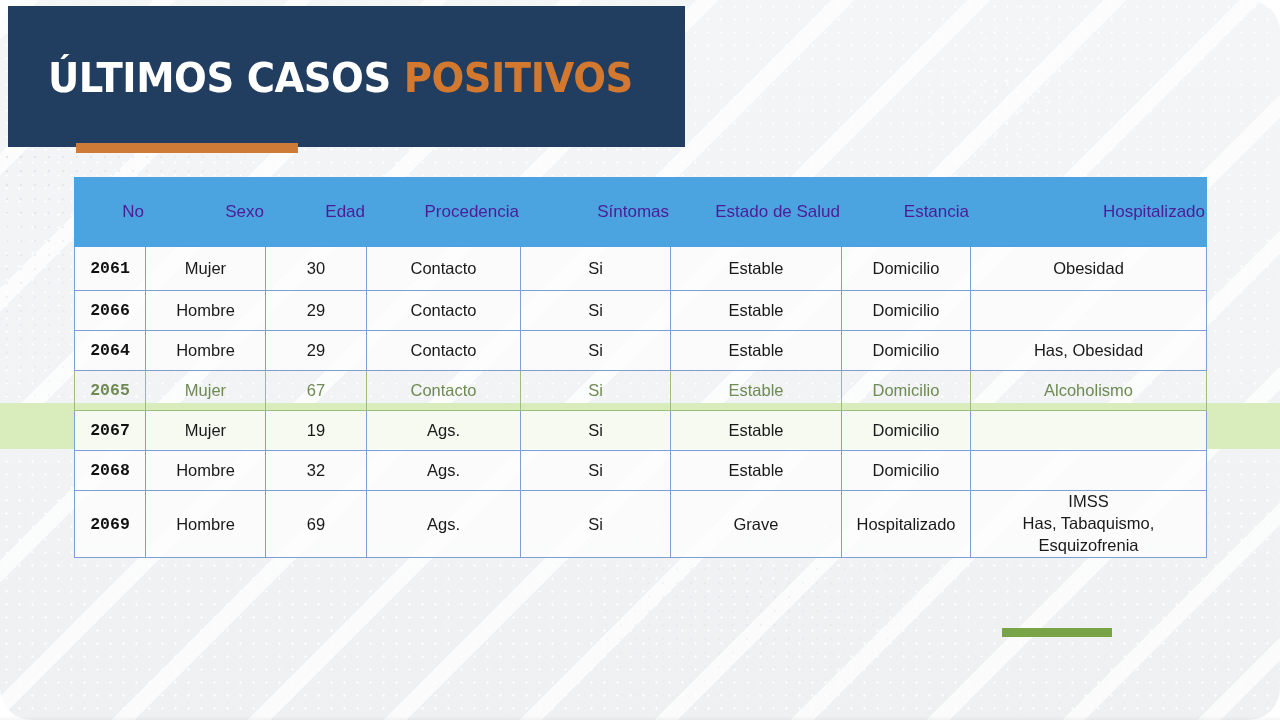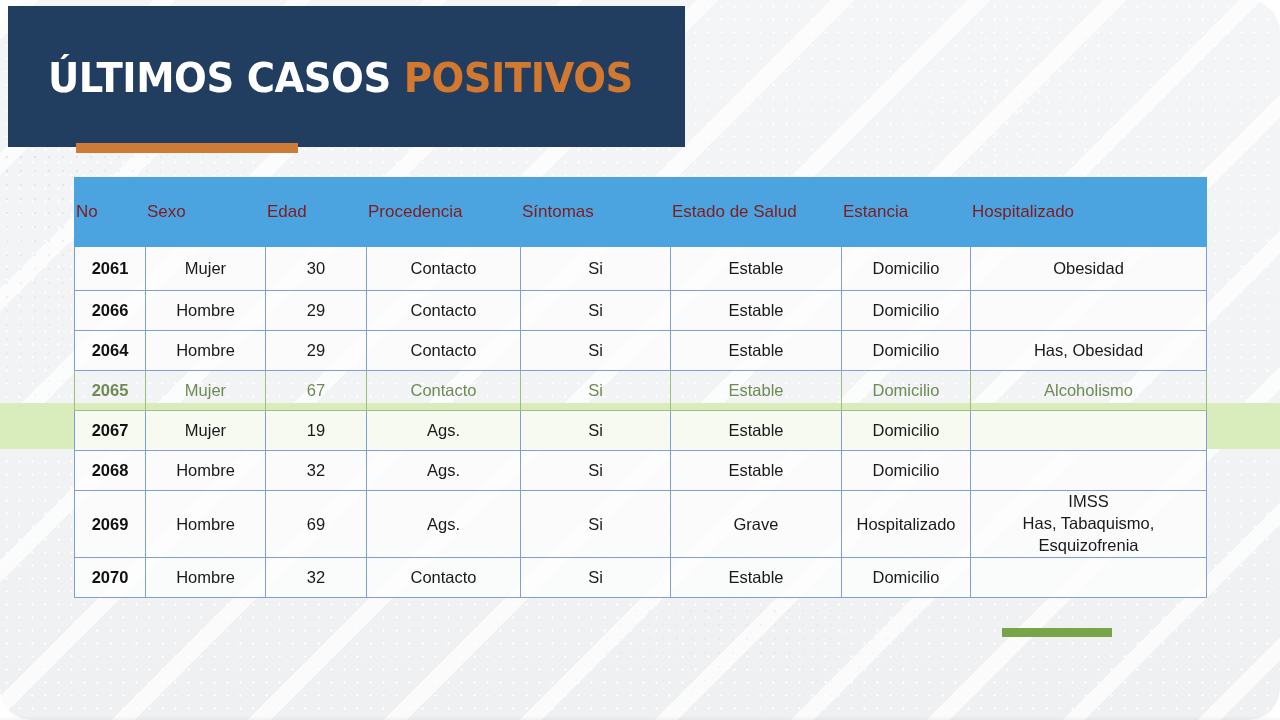"No" #cases-table th { color: #7f1d1d -> #4c1d95; text-align: left -> right }
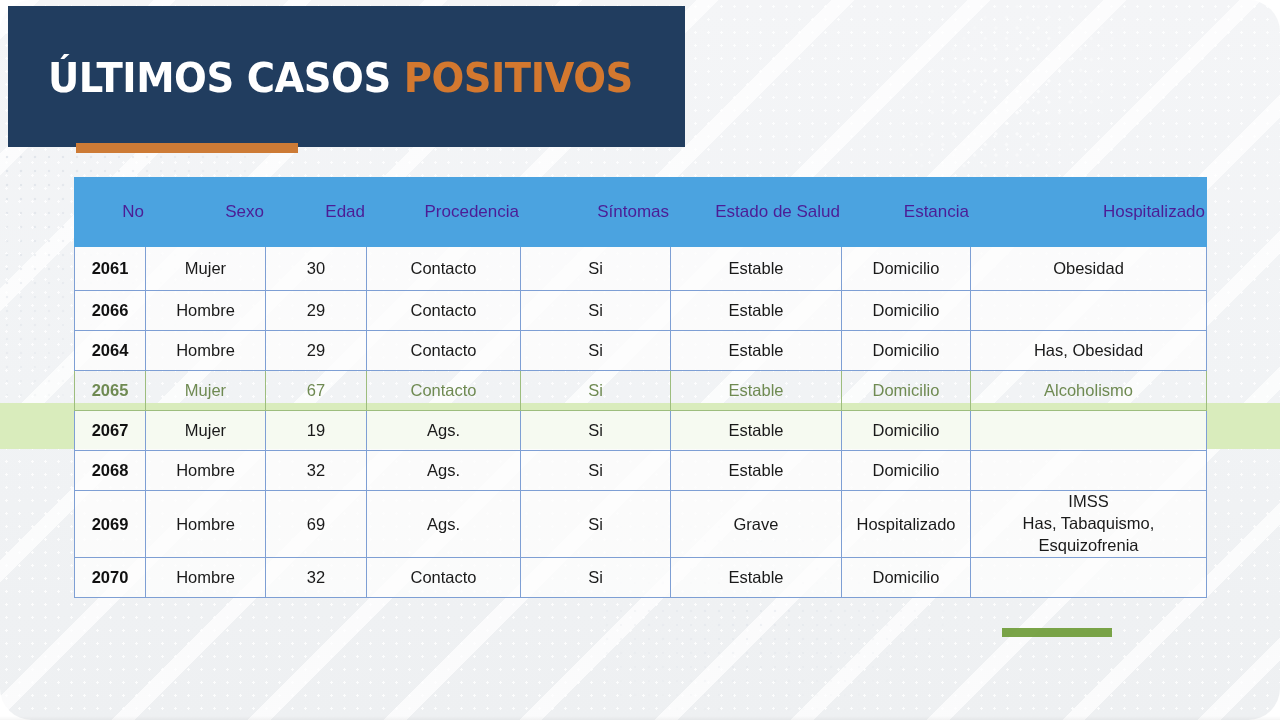"2061" #cases-table td.no-cell { font-family: none -> Liberation Mono, monospace }
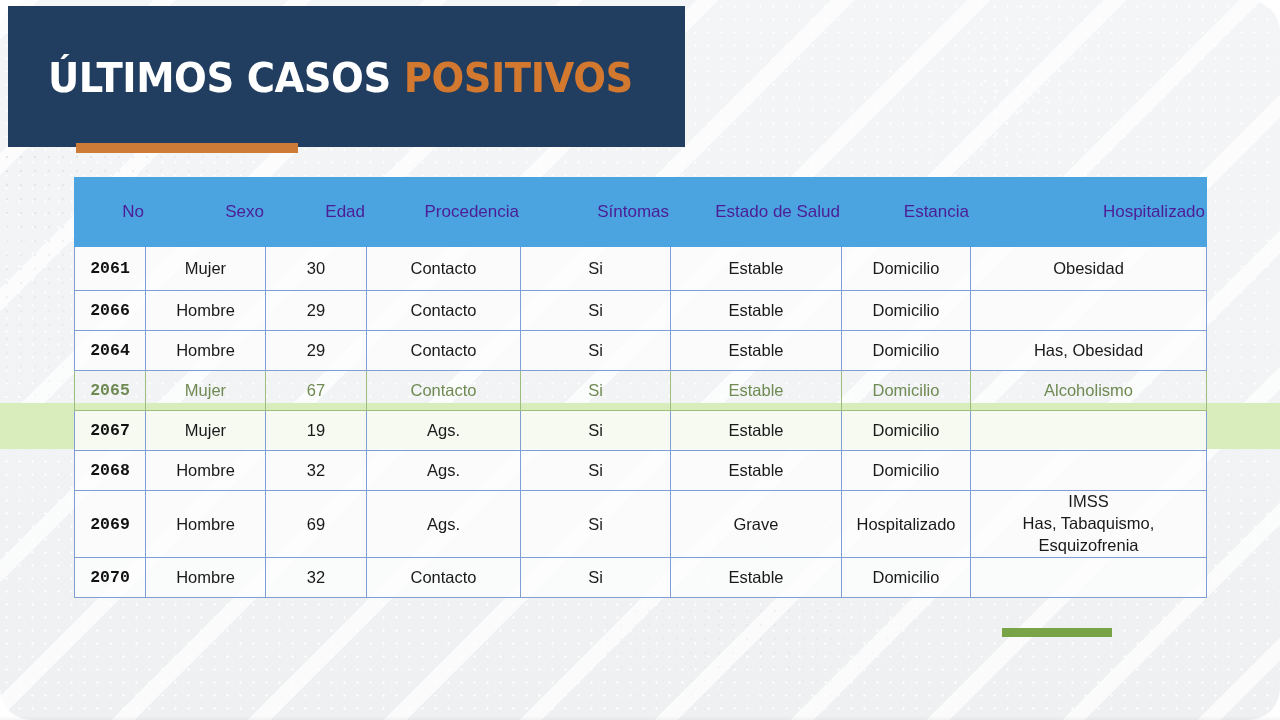"2070" tr.r { html: <tr> <td>2070</td> <td>Hombre</td> <td>32</td> <td>Contacto</td> <td>Si</td> <td>Estable</td> <td>Domicilio</td> <td></td> </tr> -> none }
